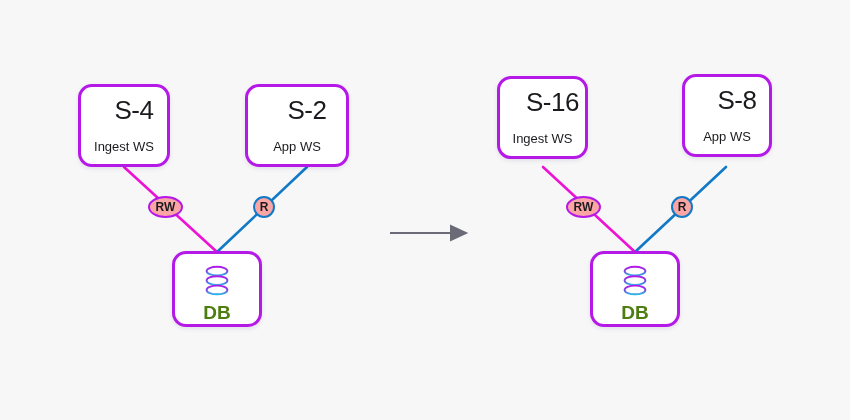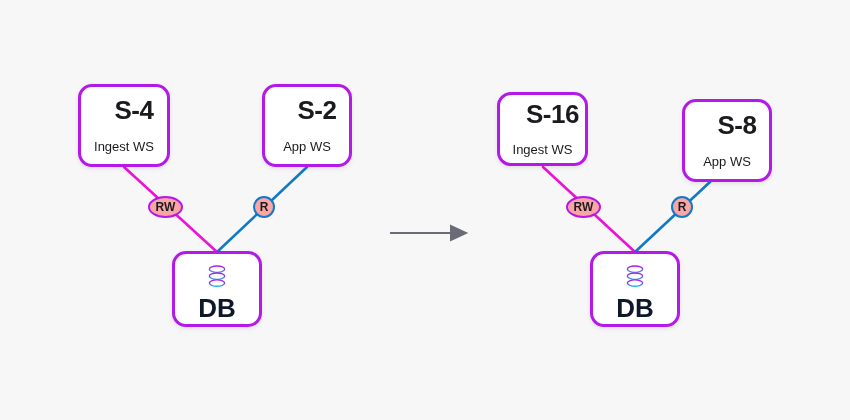"S-4" .node-title { font-weight: bold -> normal }
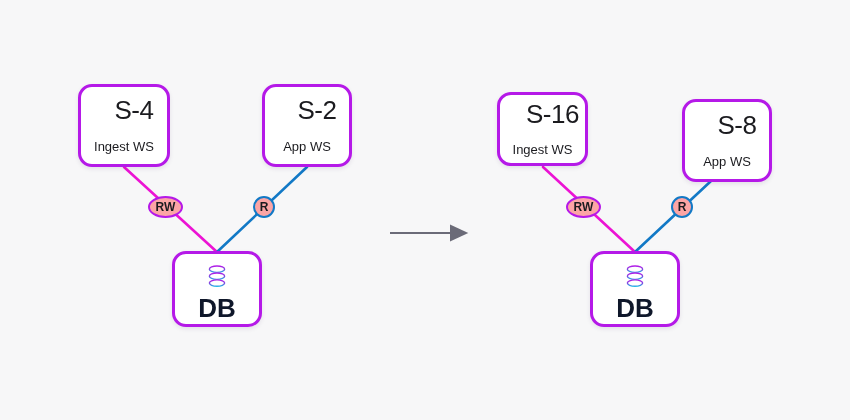"S-2" div.node { left: 262px -> 245px; width: 90px -> 104px }
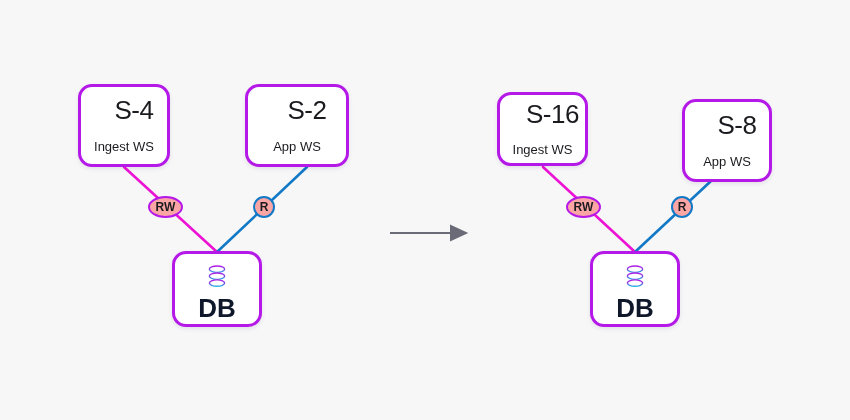"S-16" div.node { height: 74px -> 83px; top: 92px -> 76px }
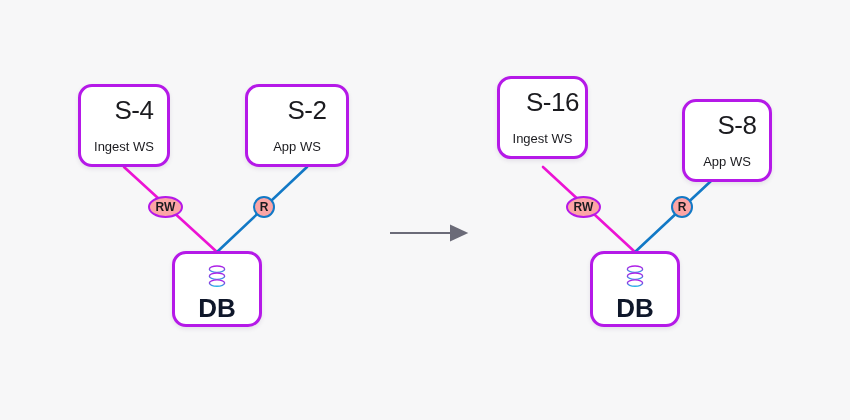"S-8" div.node { top: 99px -> 74px }
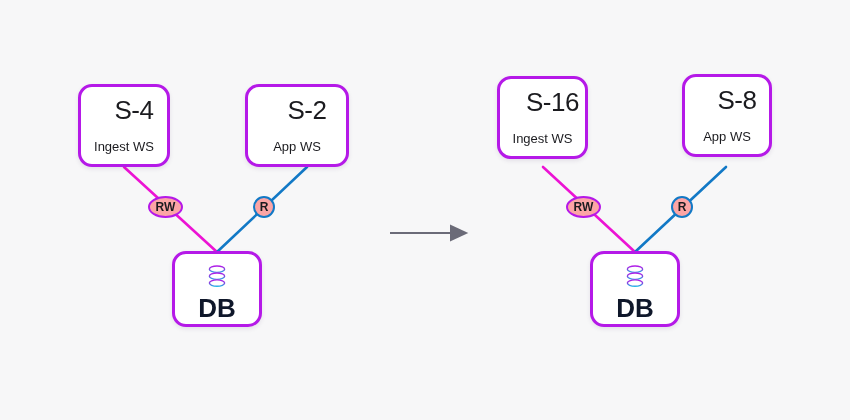"DB" .db-label { color: #0f172a -> #4d7c0f; font-size: 26px -> 19px }
